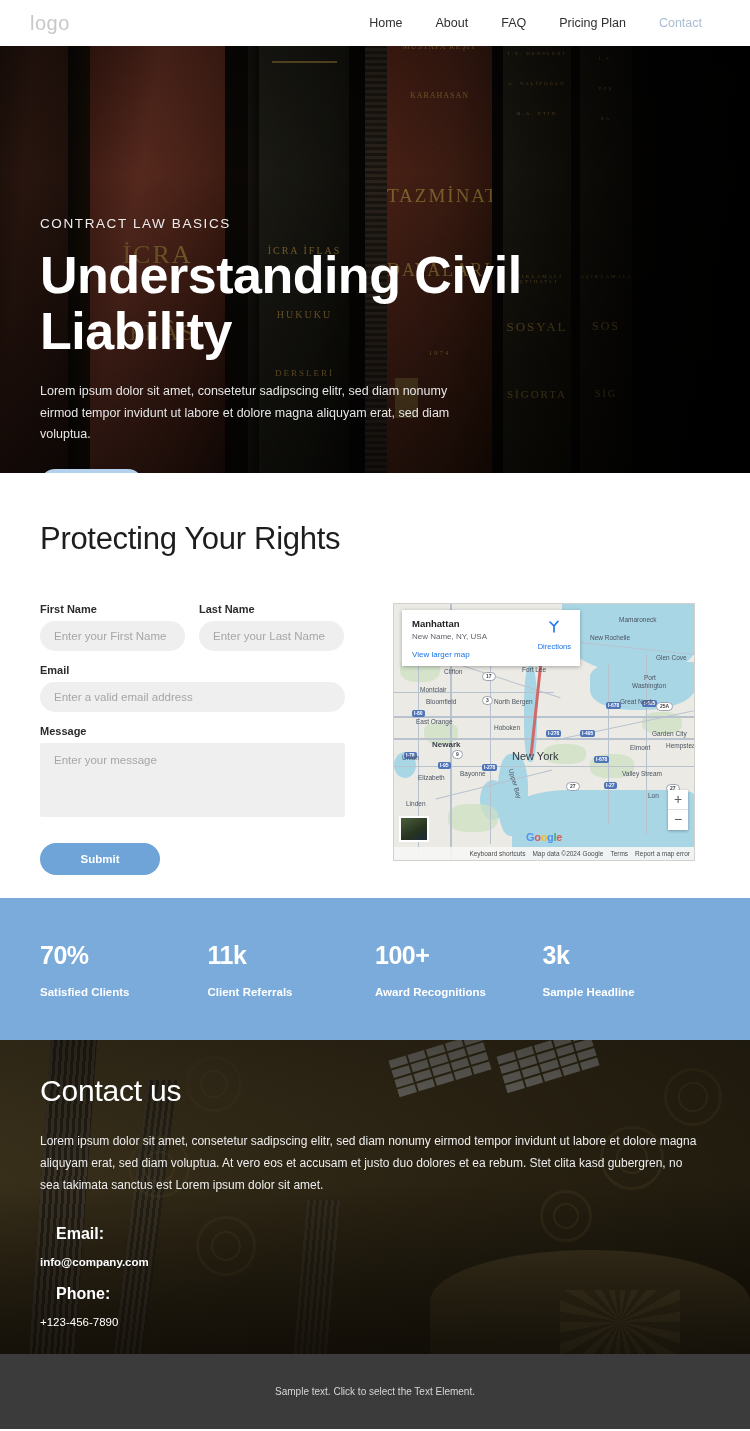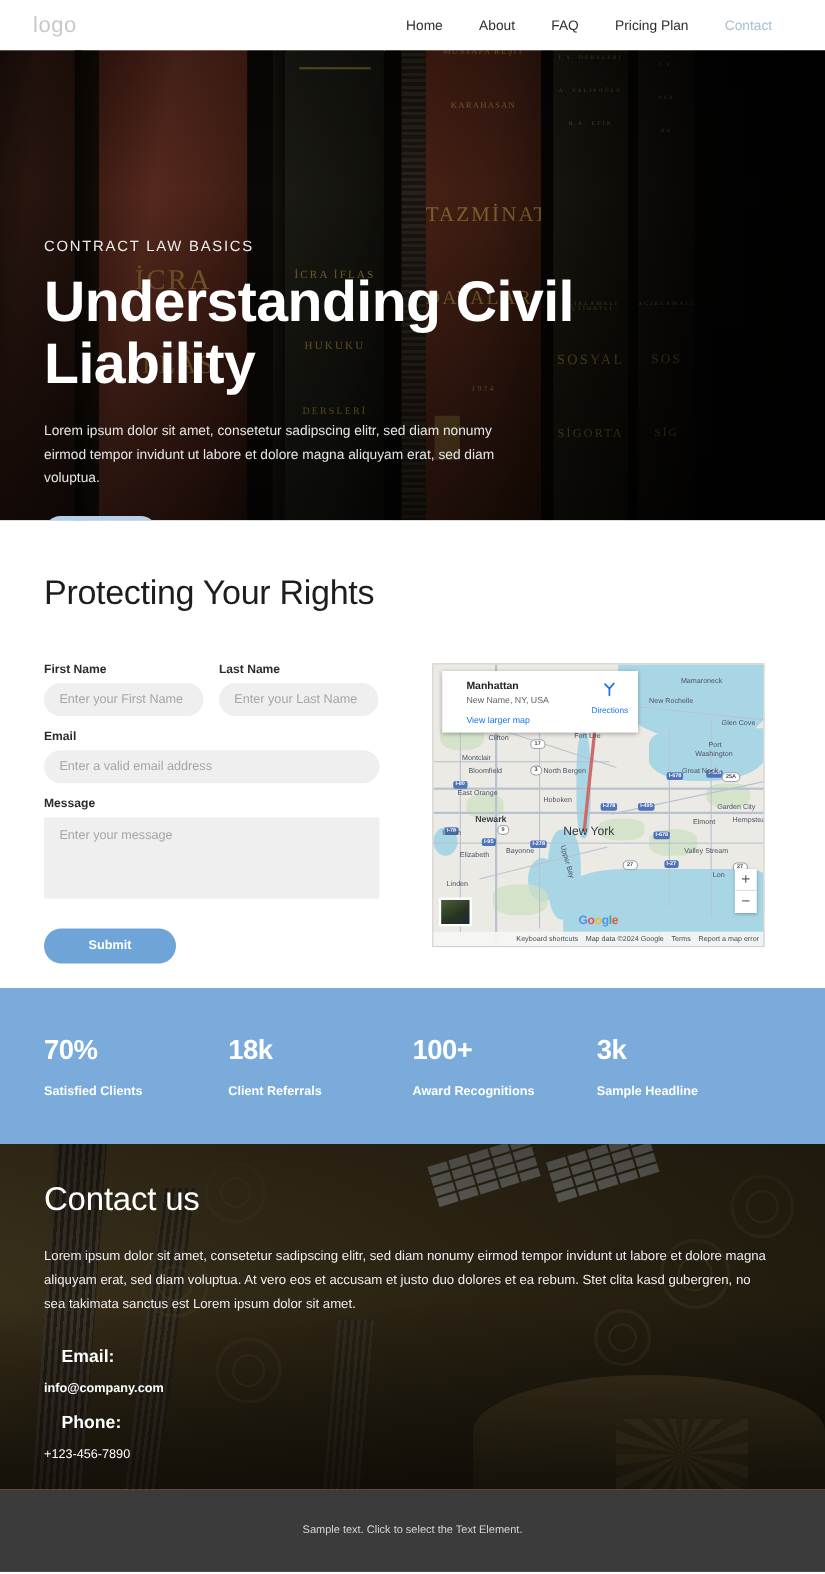"Manhattan" .map-card { padding: 8px 22px 7px -> 8px 10px 7px }
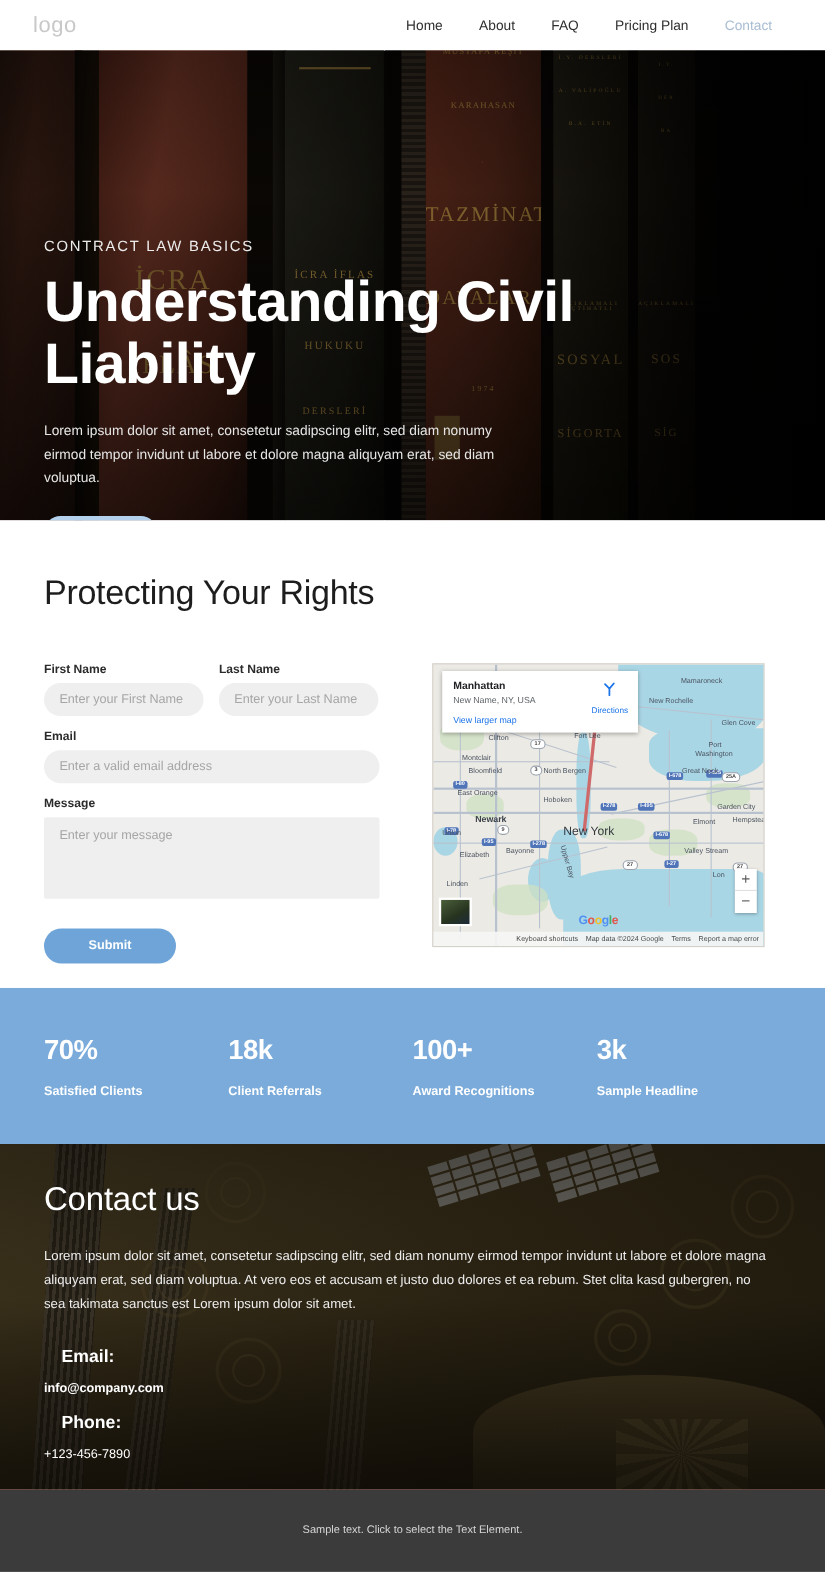"18k" div.stat-num { text: 18k -> 11k }
